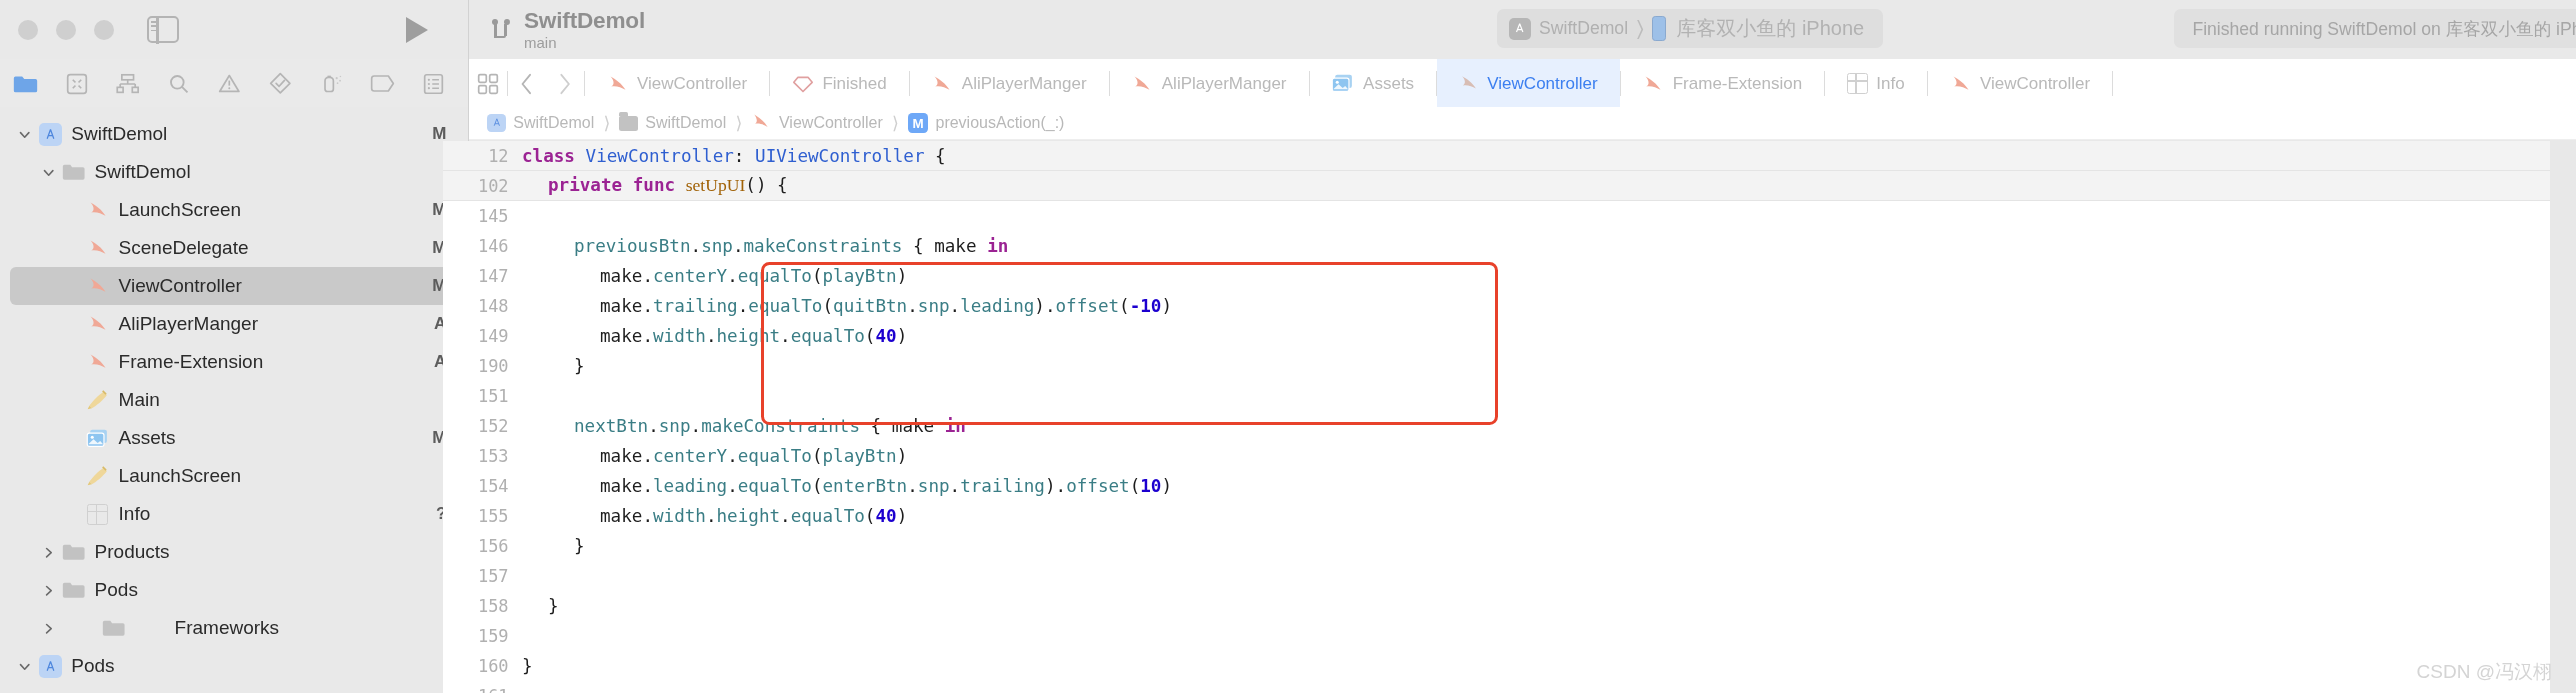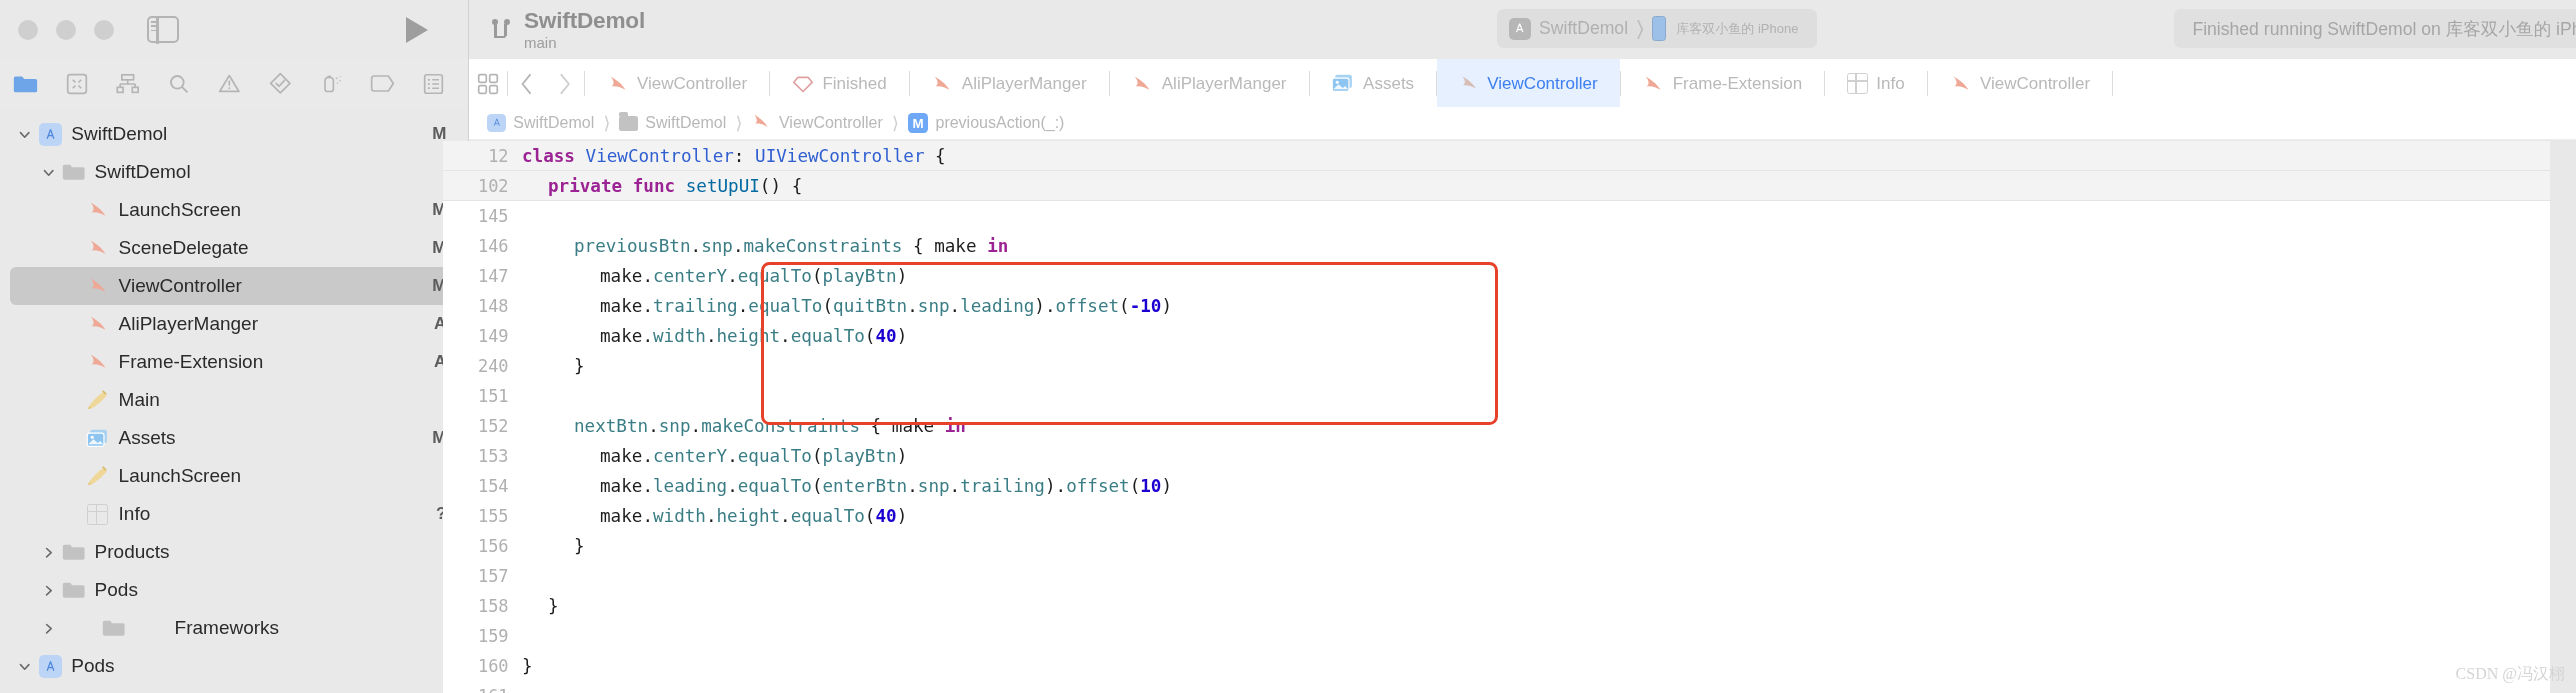"库客双小鱼的 iPhone" .dest-device { font-size: 13px -> 20px }
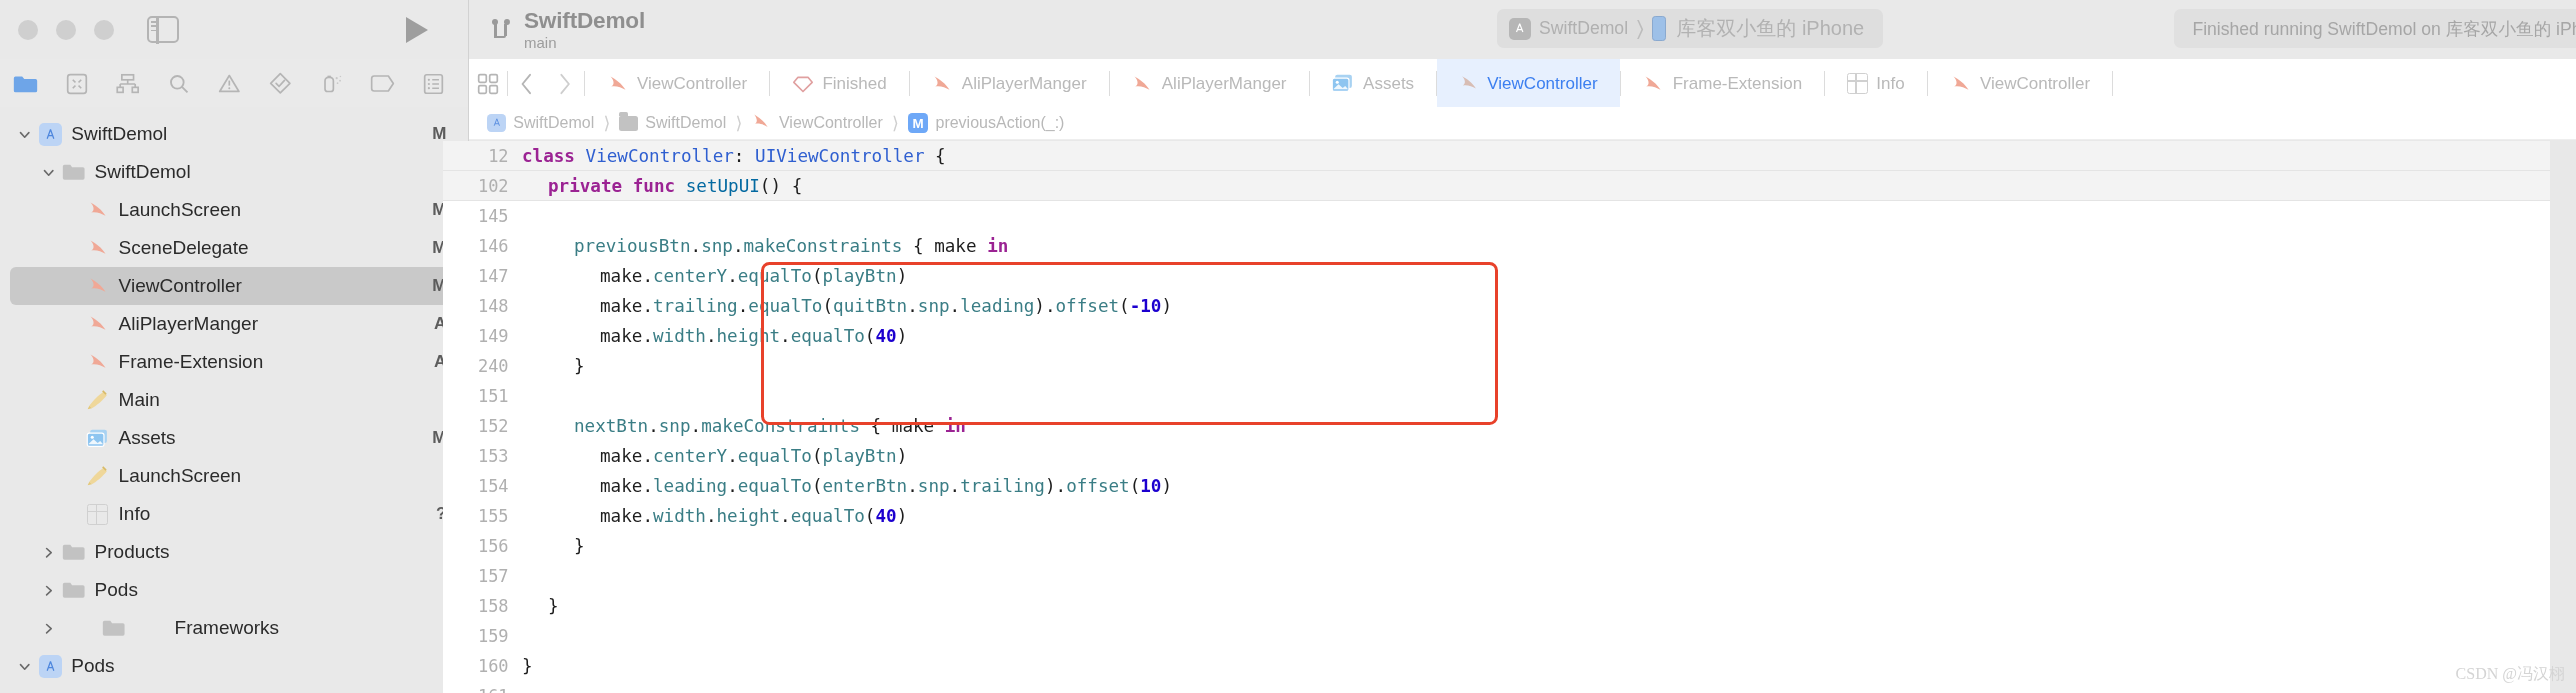"setUpUI" .fn { color: #0369a1 -> #a16207; font-family: none -> Liberation Serif, serif }
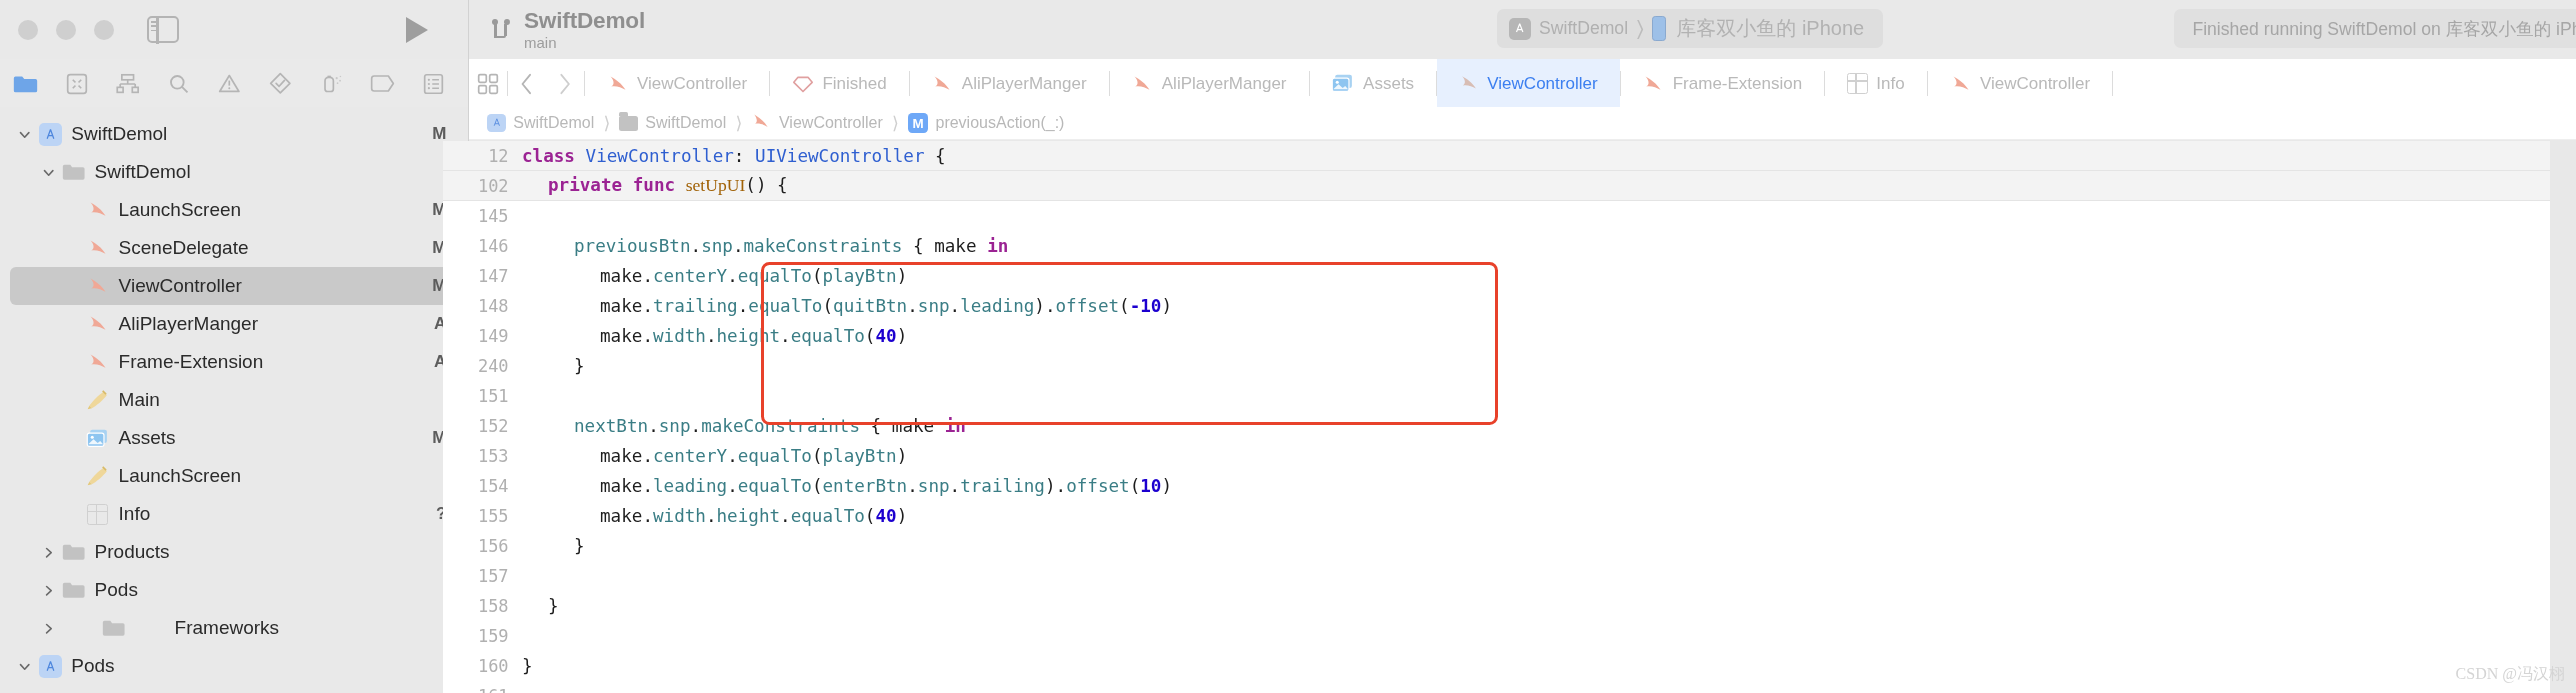"240" span.gut { text: 240 -> 190 }
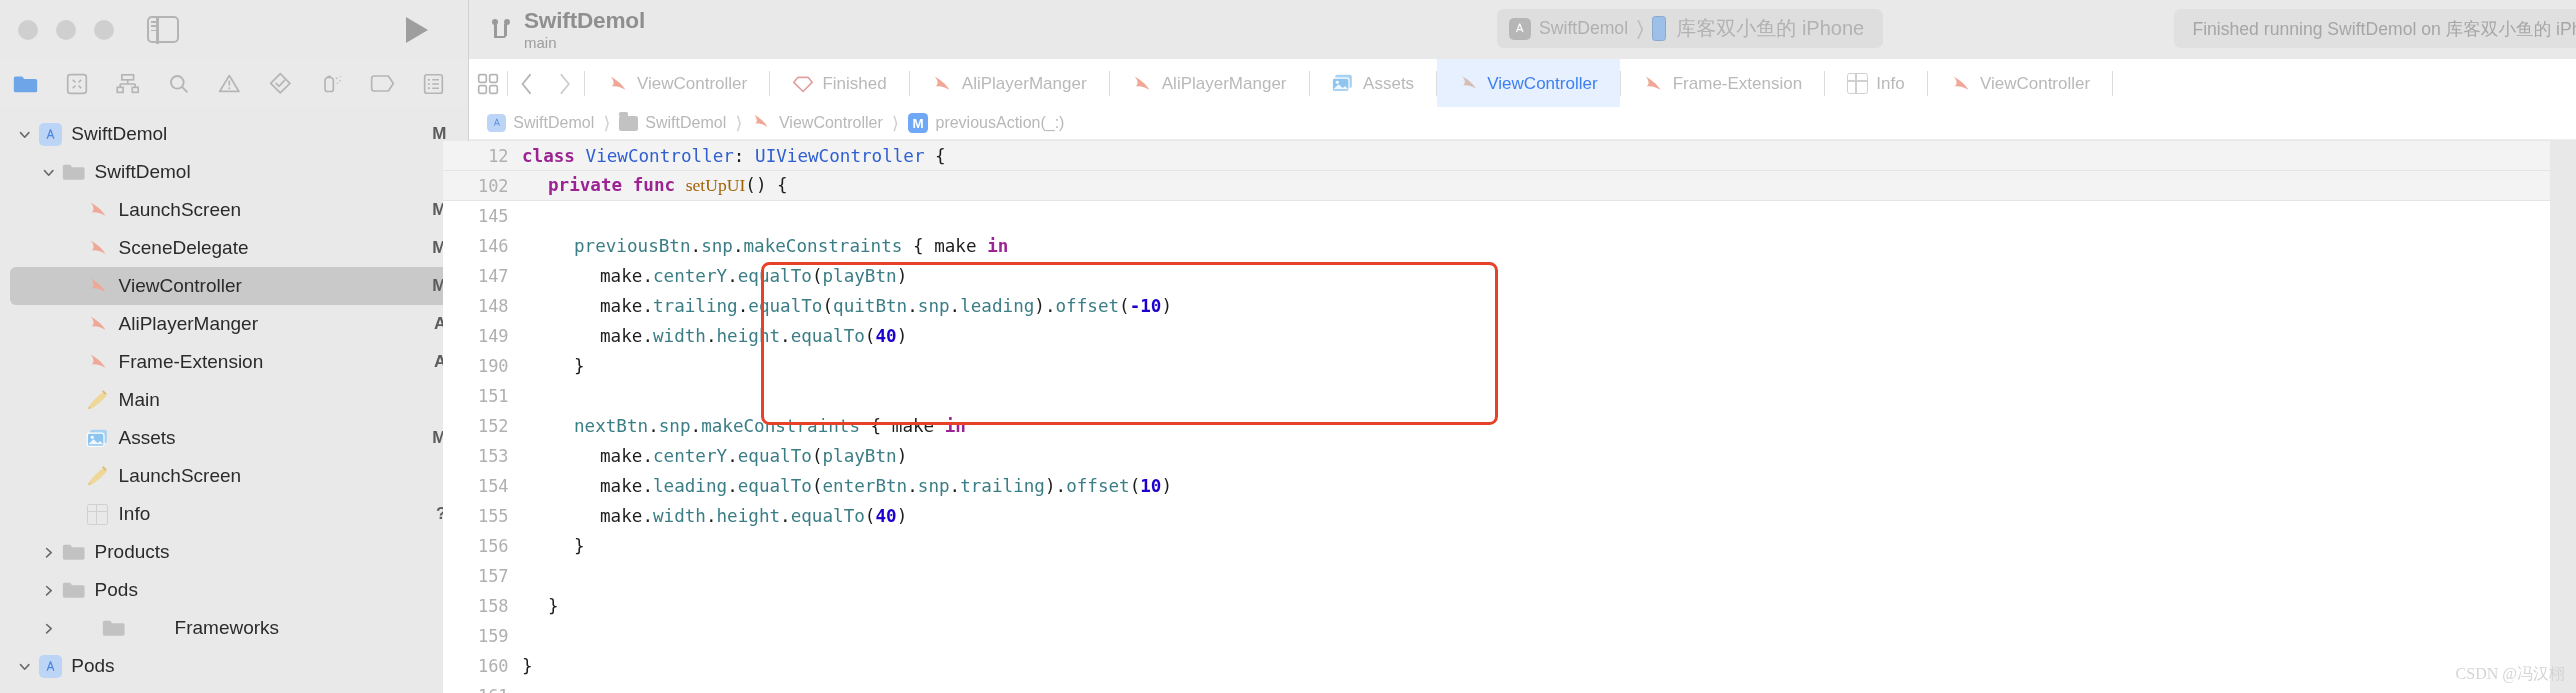"CSDN @冯汉栩" .watermark { font-family: Liberation Serif, serif -> Liberation Sans, sans-serif; font-size: 16px -> 19px; right: 11px -> 24px }
